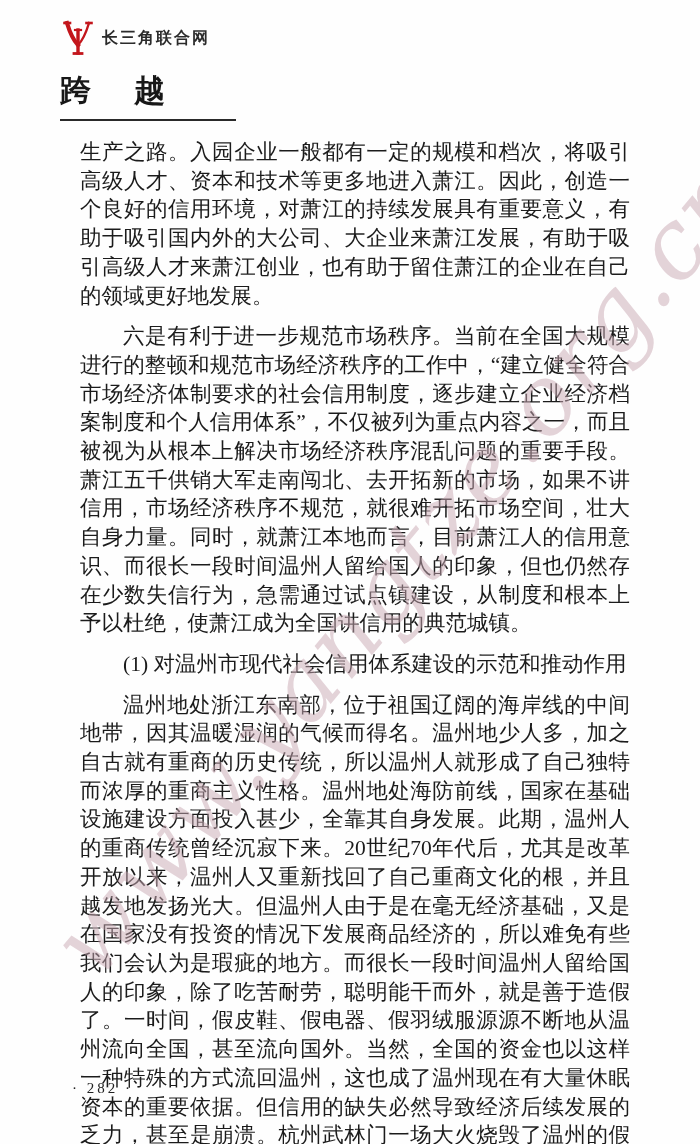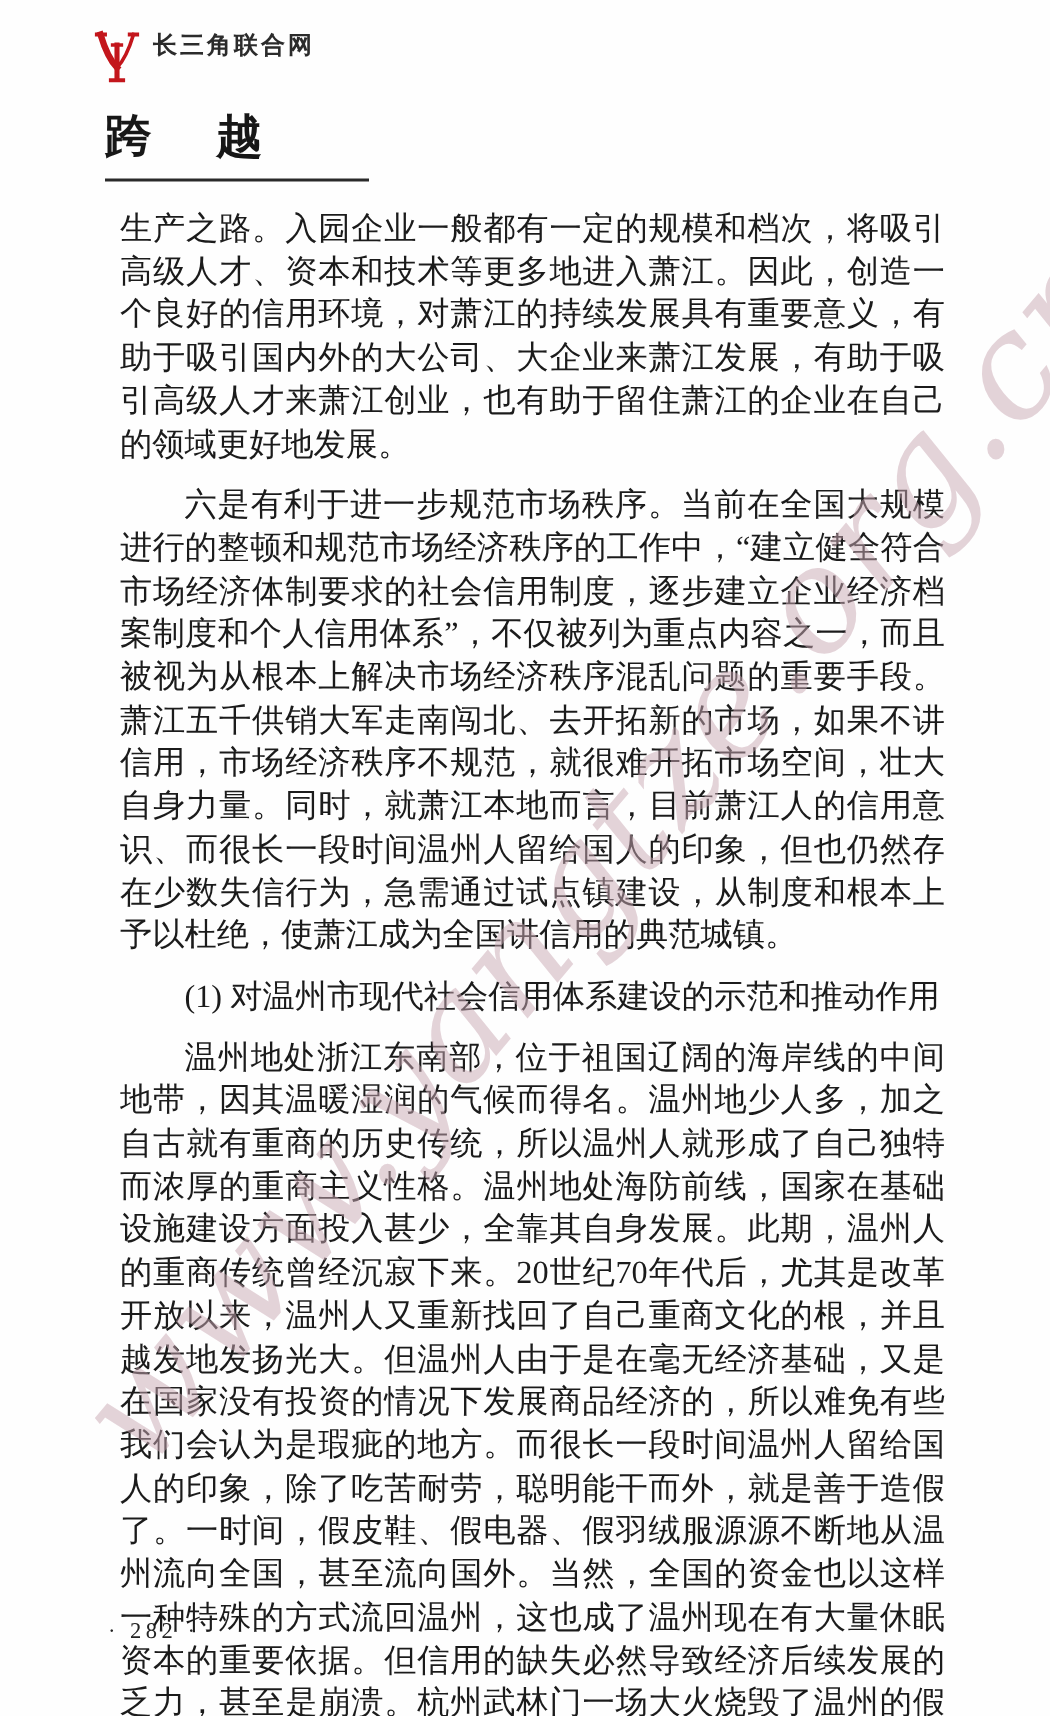"长三角联合网" .header { align-items: none -> center }
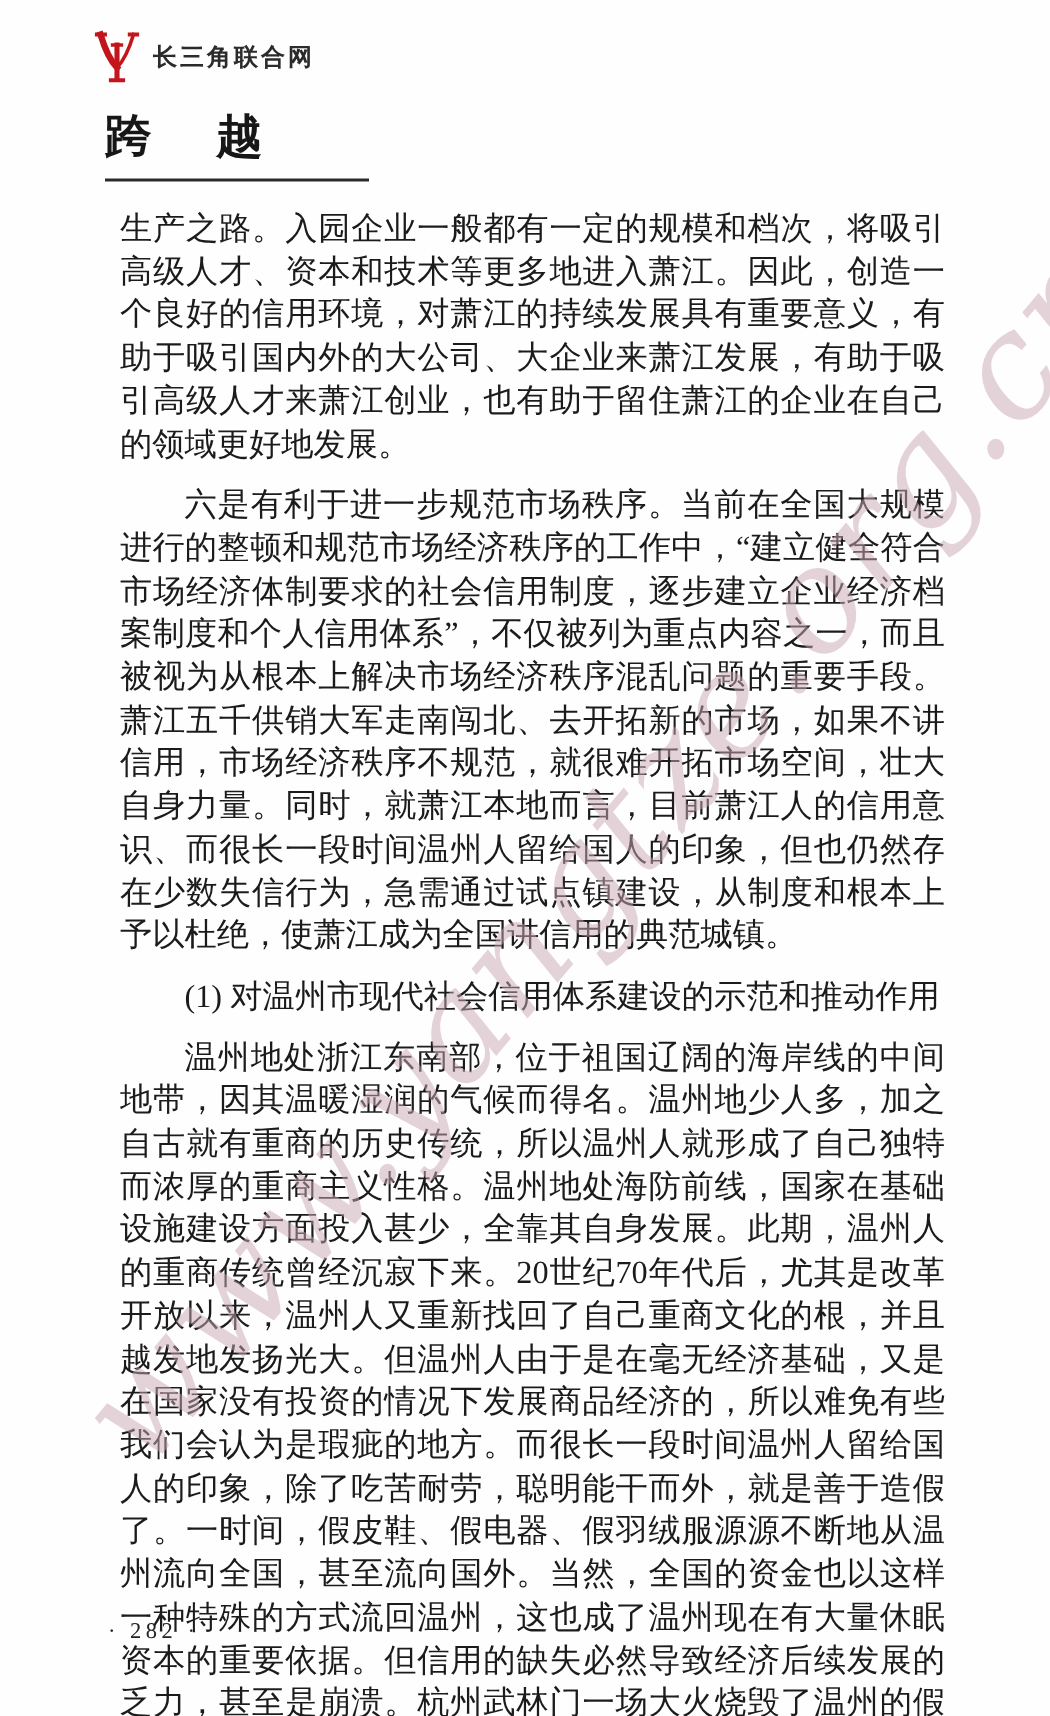"跨 越" .title { left: 70px -> 60px }
